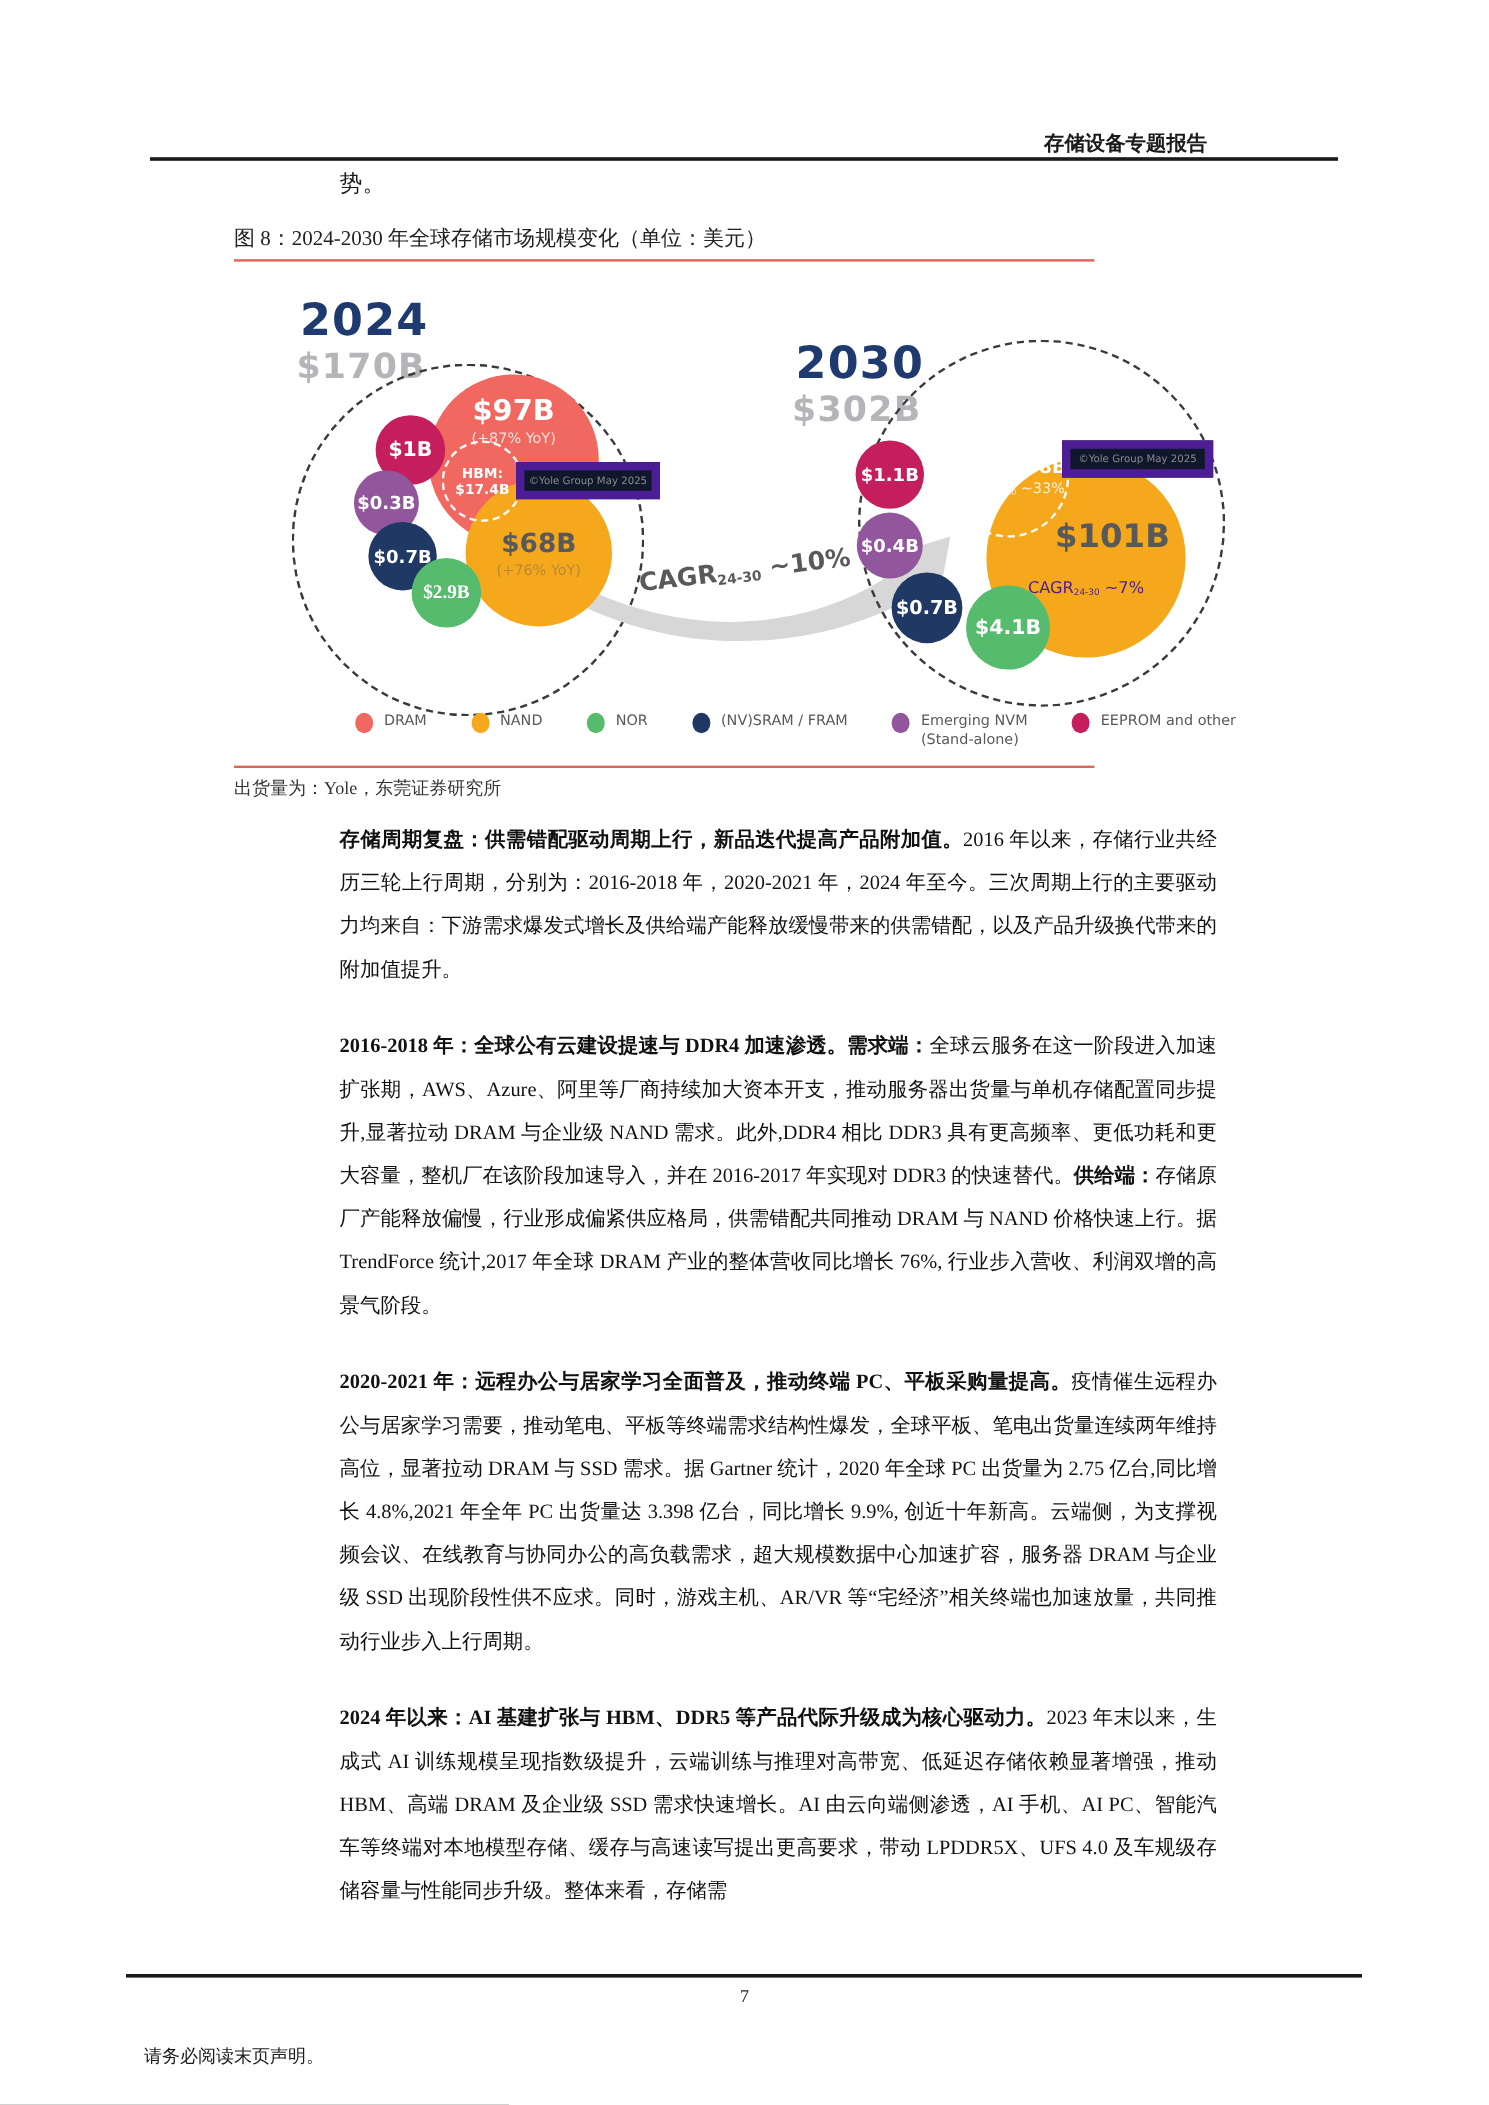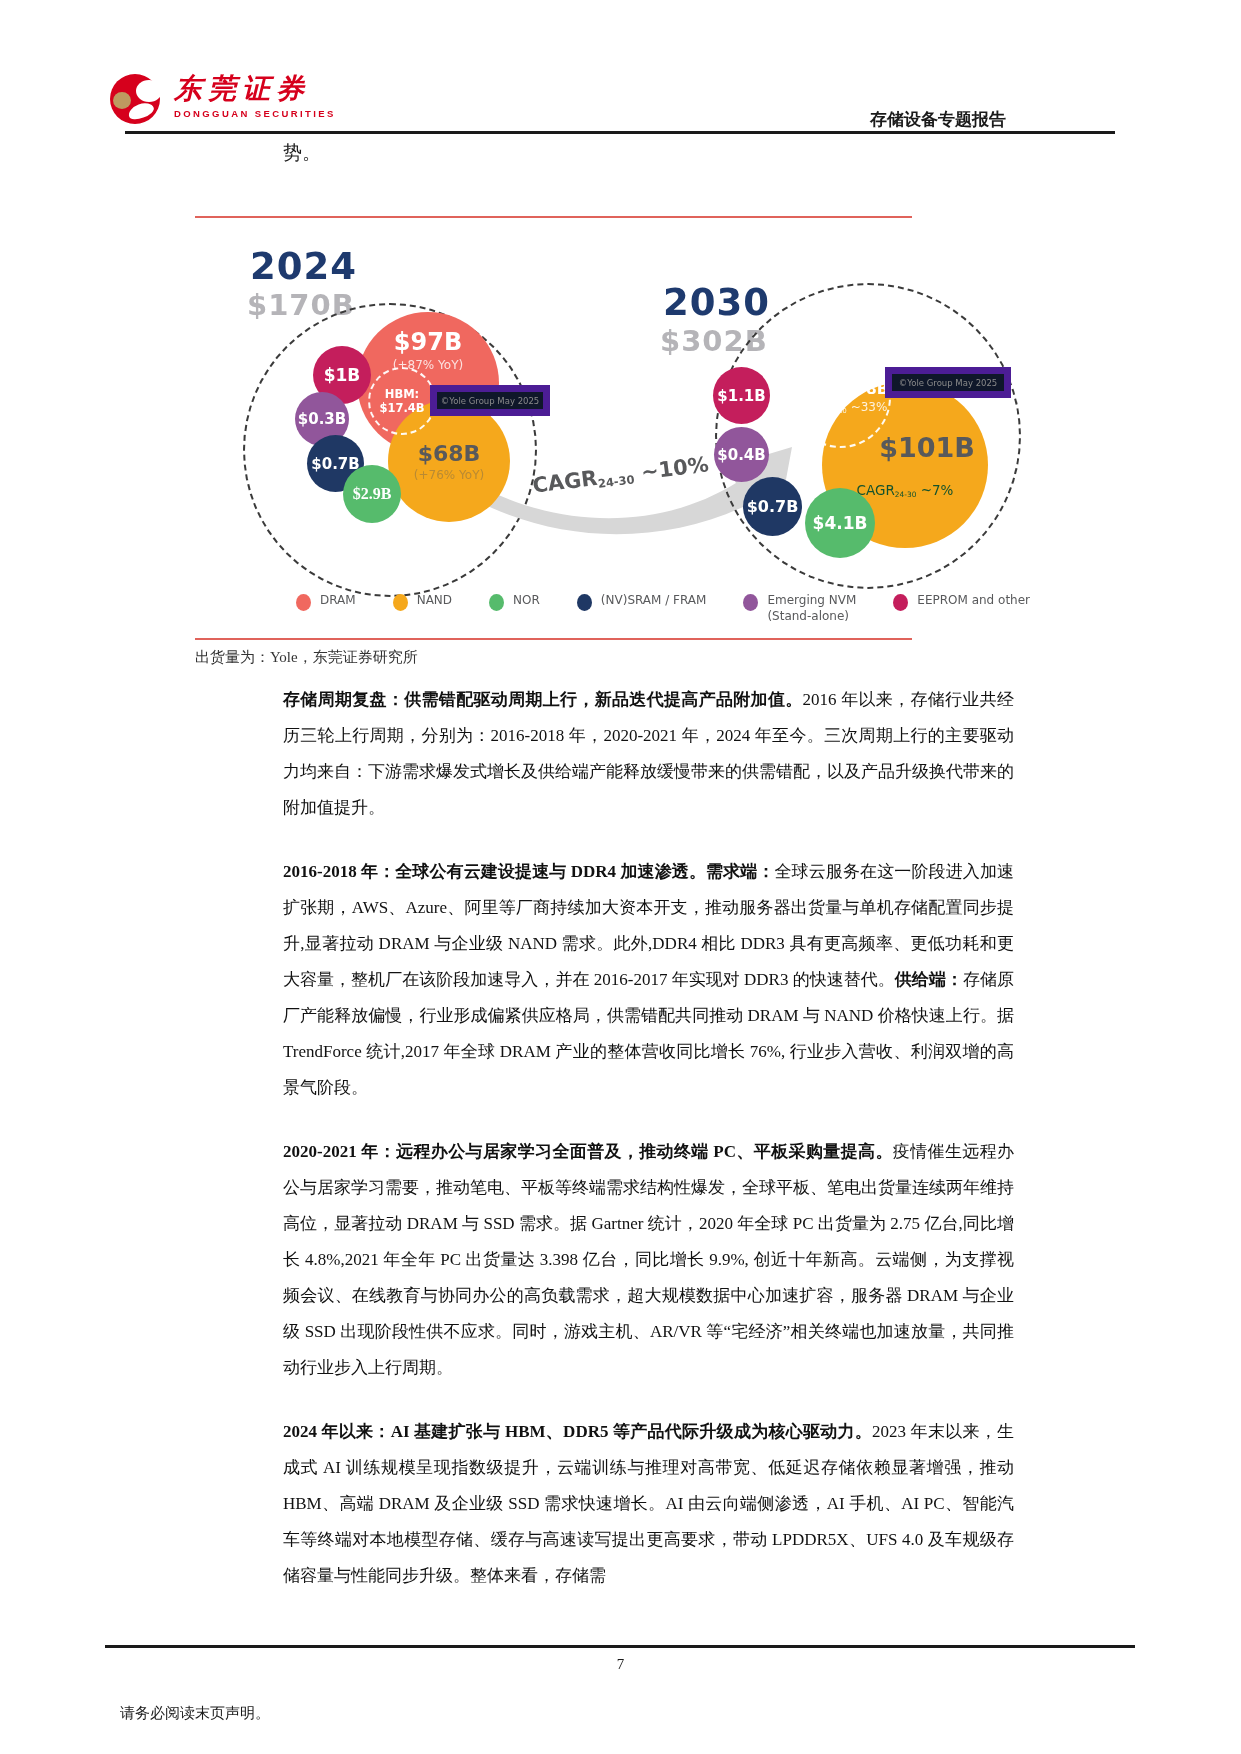"东莞证券" div.logo { html: <div> <div> <div></div> <div></div> <div></div> <div></div> </div> <div> <div>东莞证券</div> <div>DONGGUAN SECURITIES</div> </div> </div> -> none }
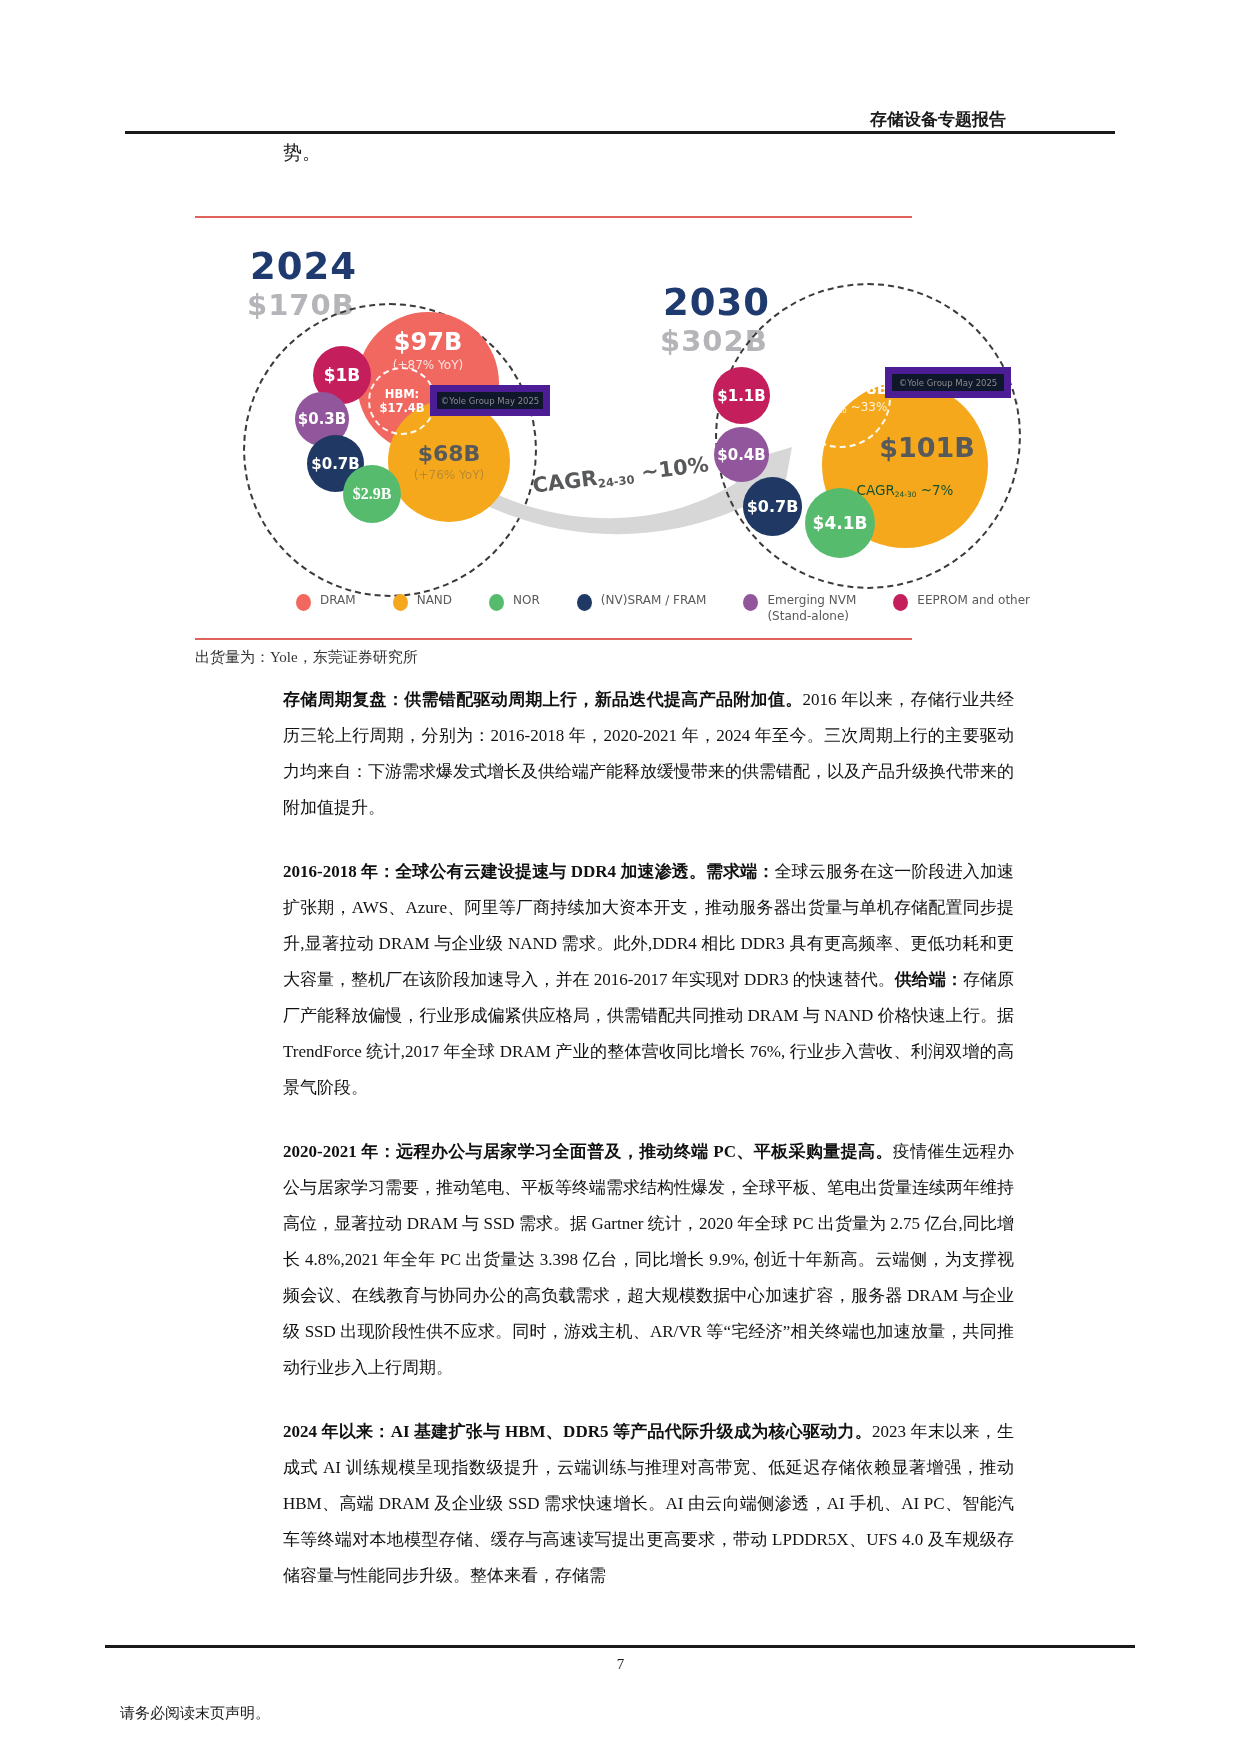"图 8：2024-2030 年全球存储市场规模变化（单位：美元）" div.fig-title { html: none -> <div>图 8：2024-2030 年全球存储市场规模变化（单位：美元）</div> }
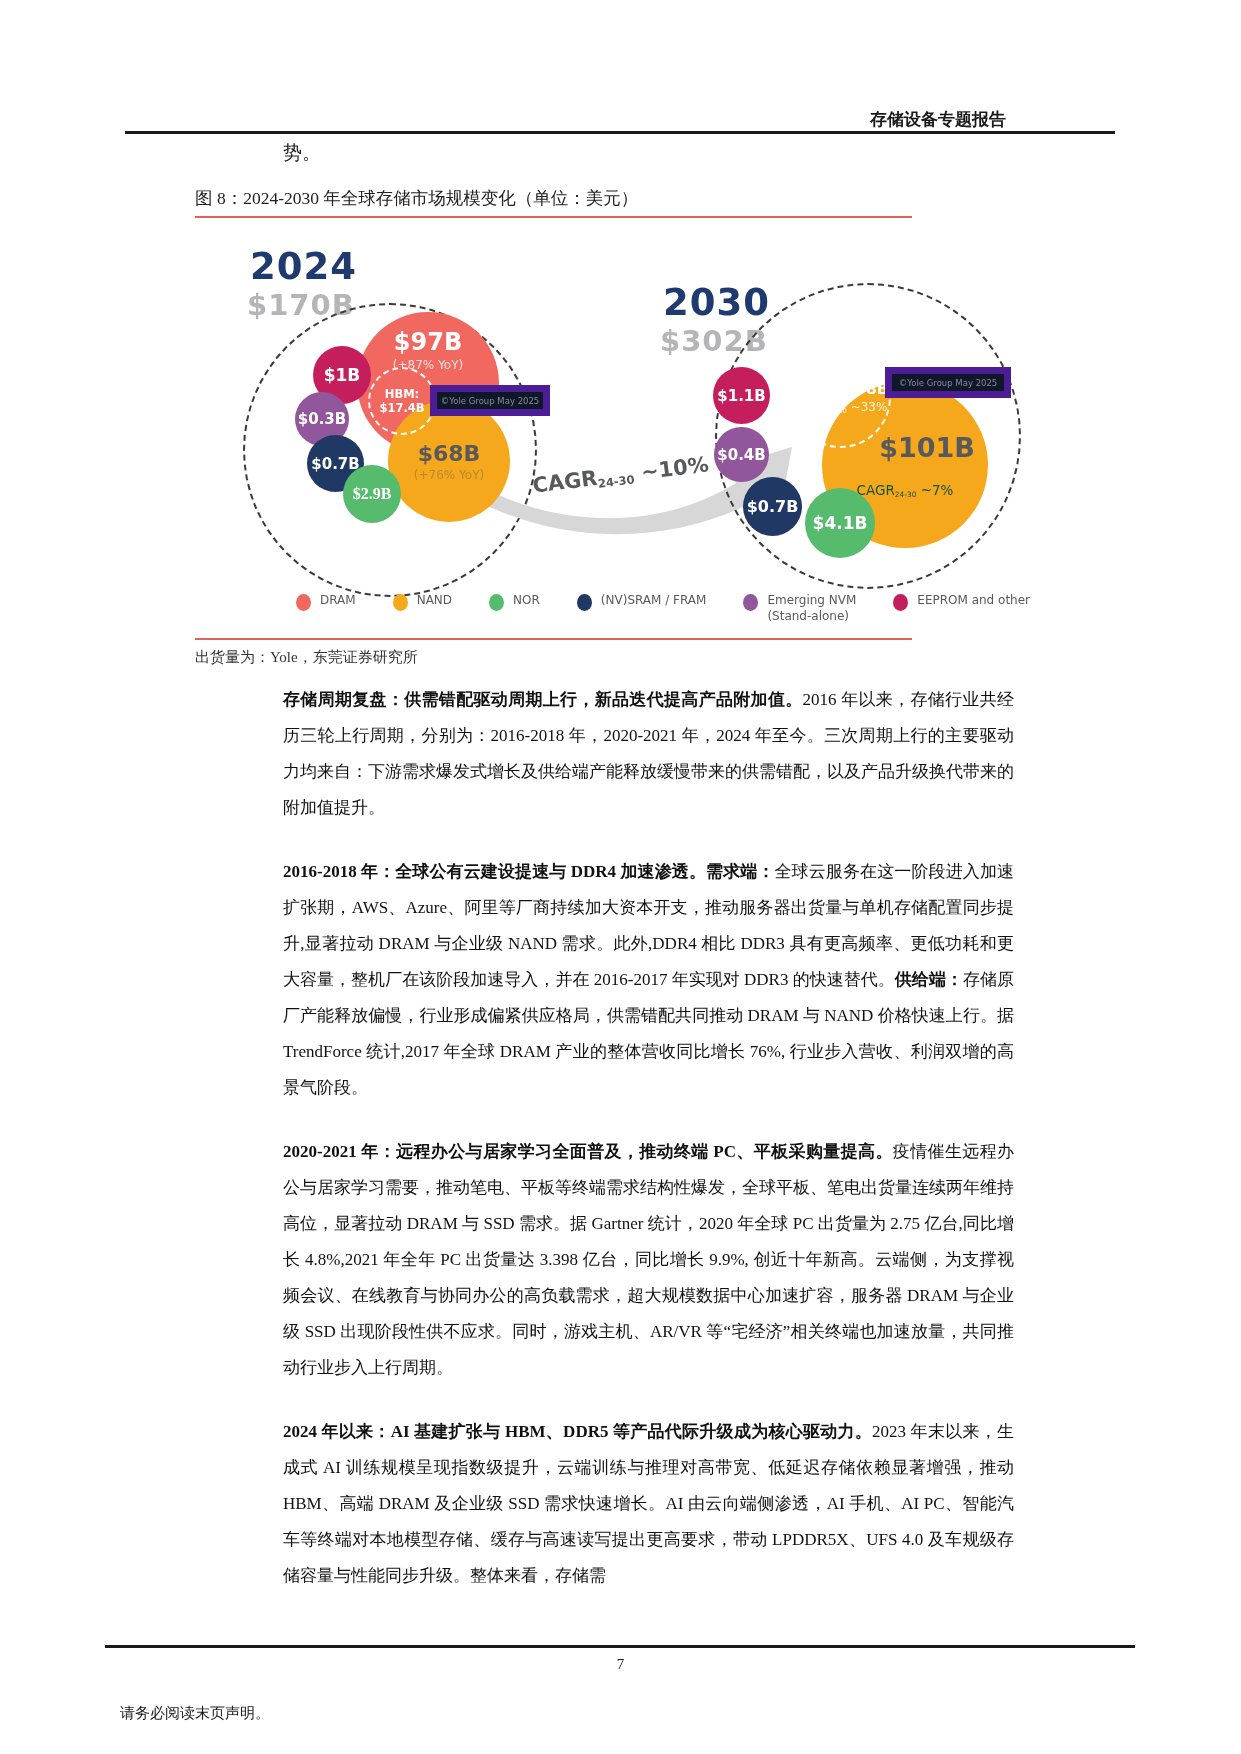"CAGR24-30 ~7%" .nand30 .cagr { color: #14532d -> #4c1d95 }
